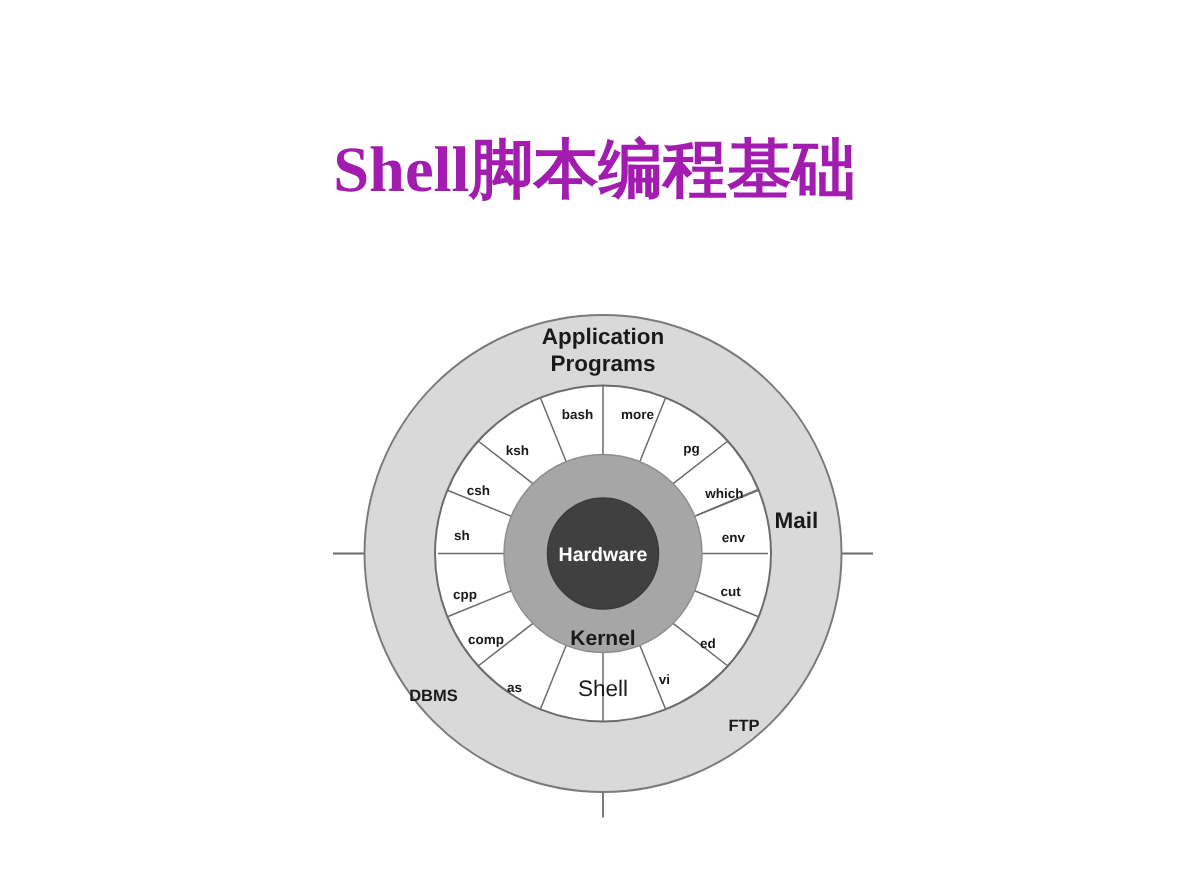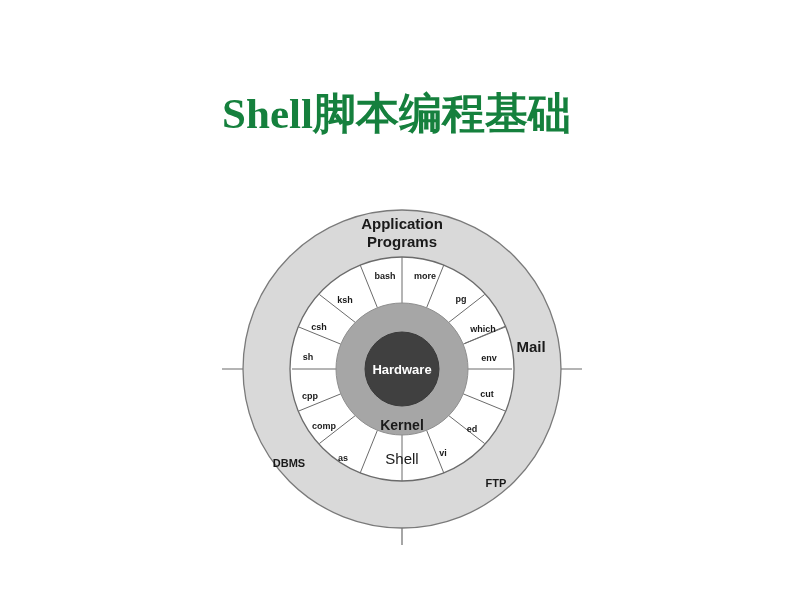"Shell脚本编程基础" #slide-title { color: #15803d -> #a21caf }
